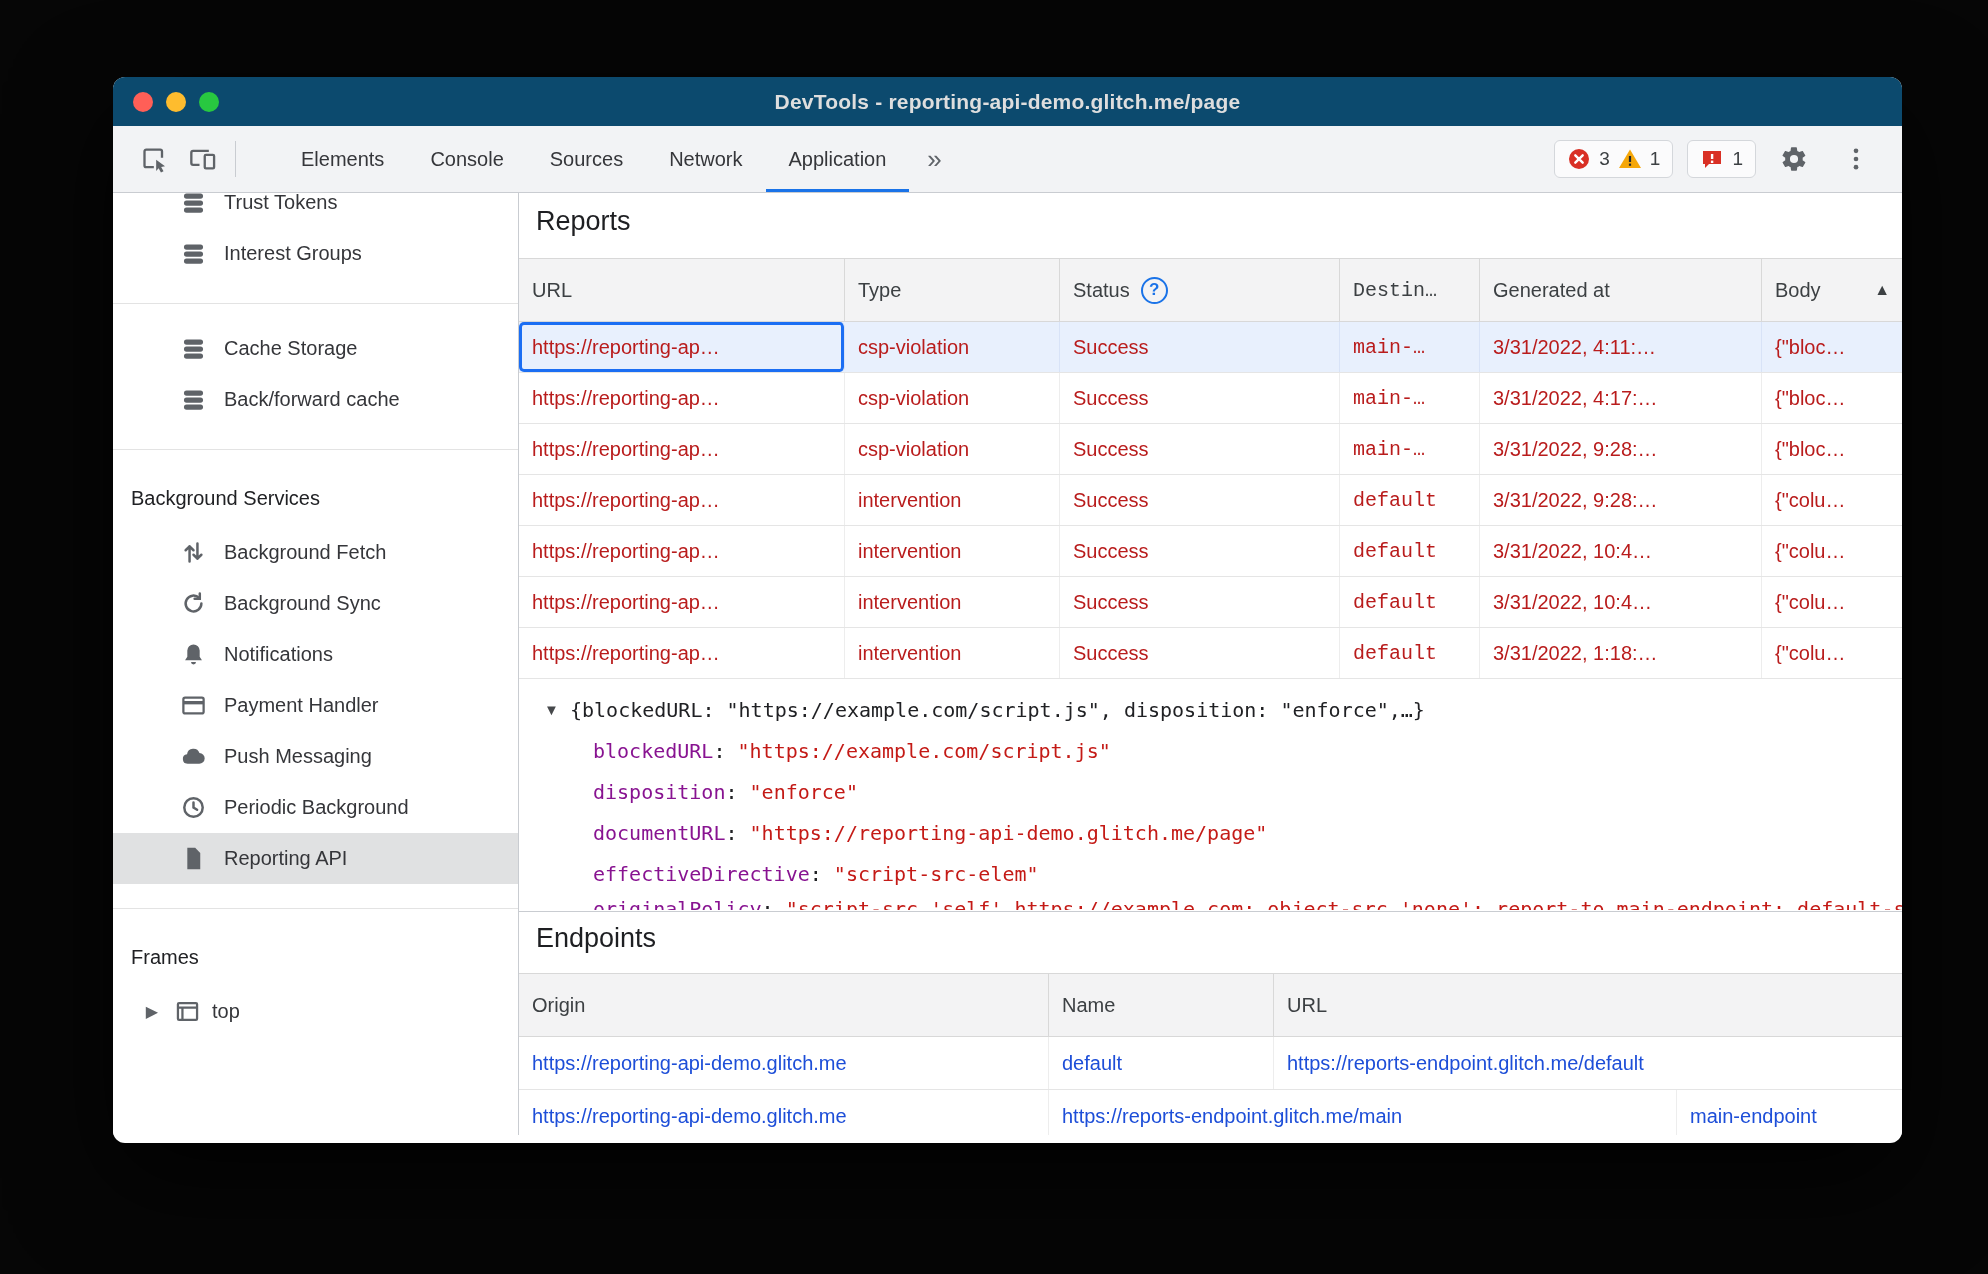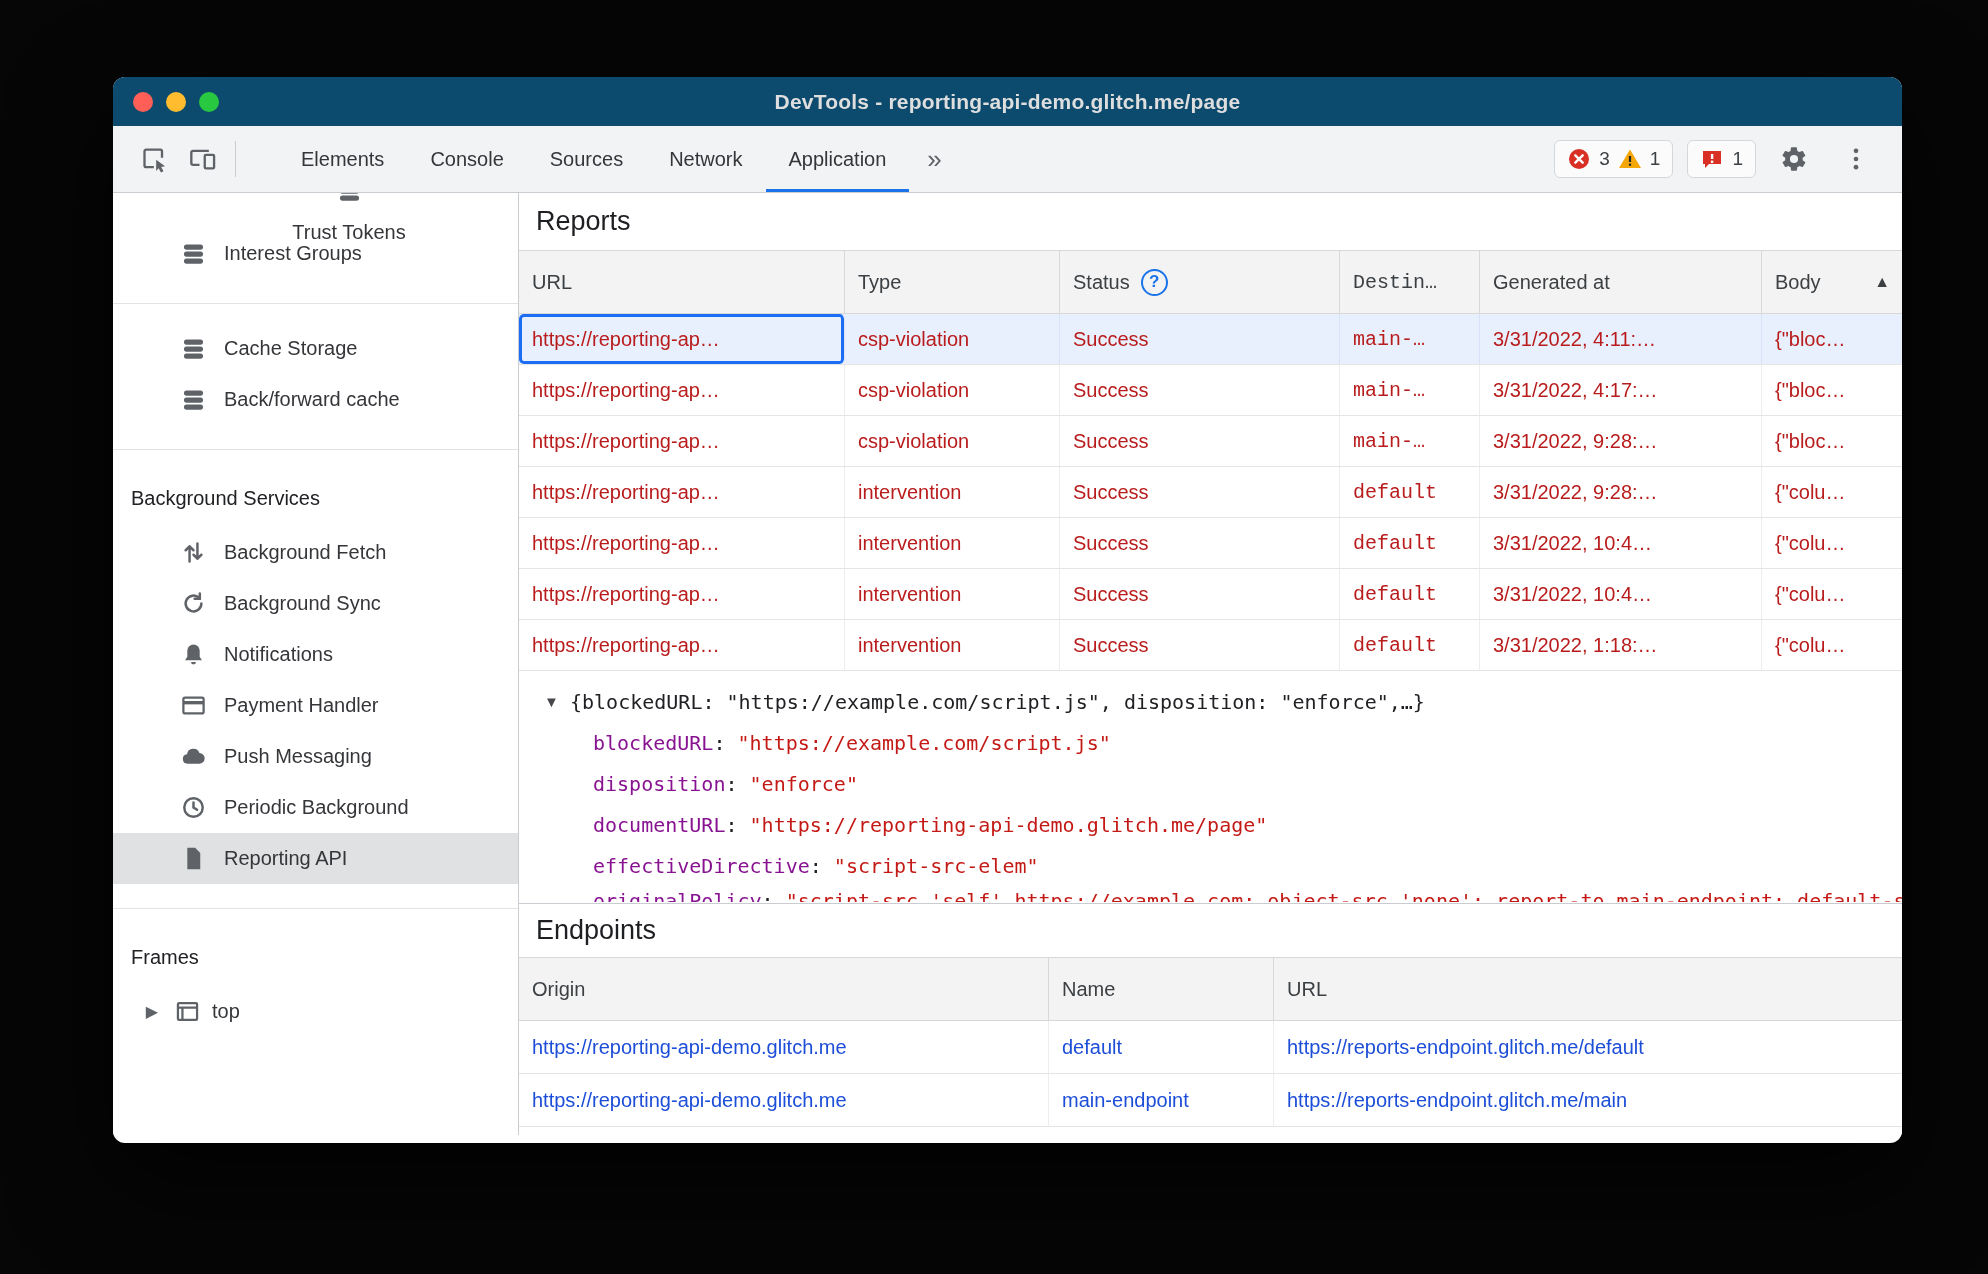"Trust Tokens" .side-item.first { flex-direction: column -> none }
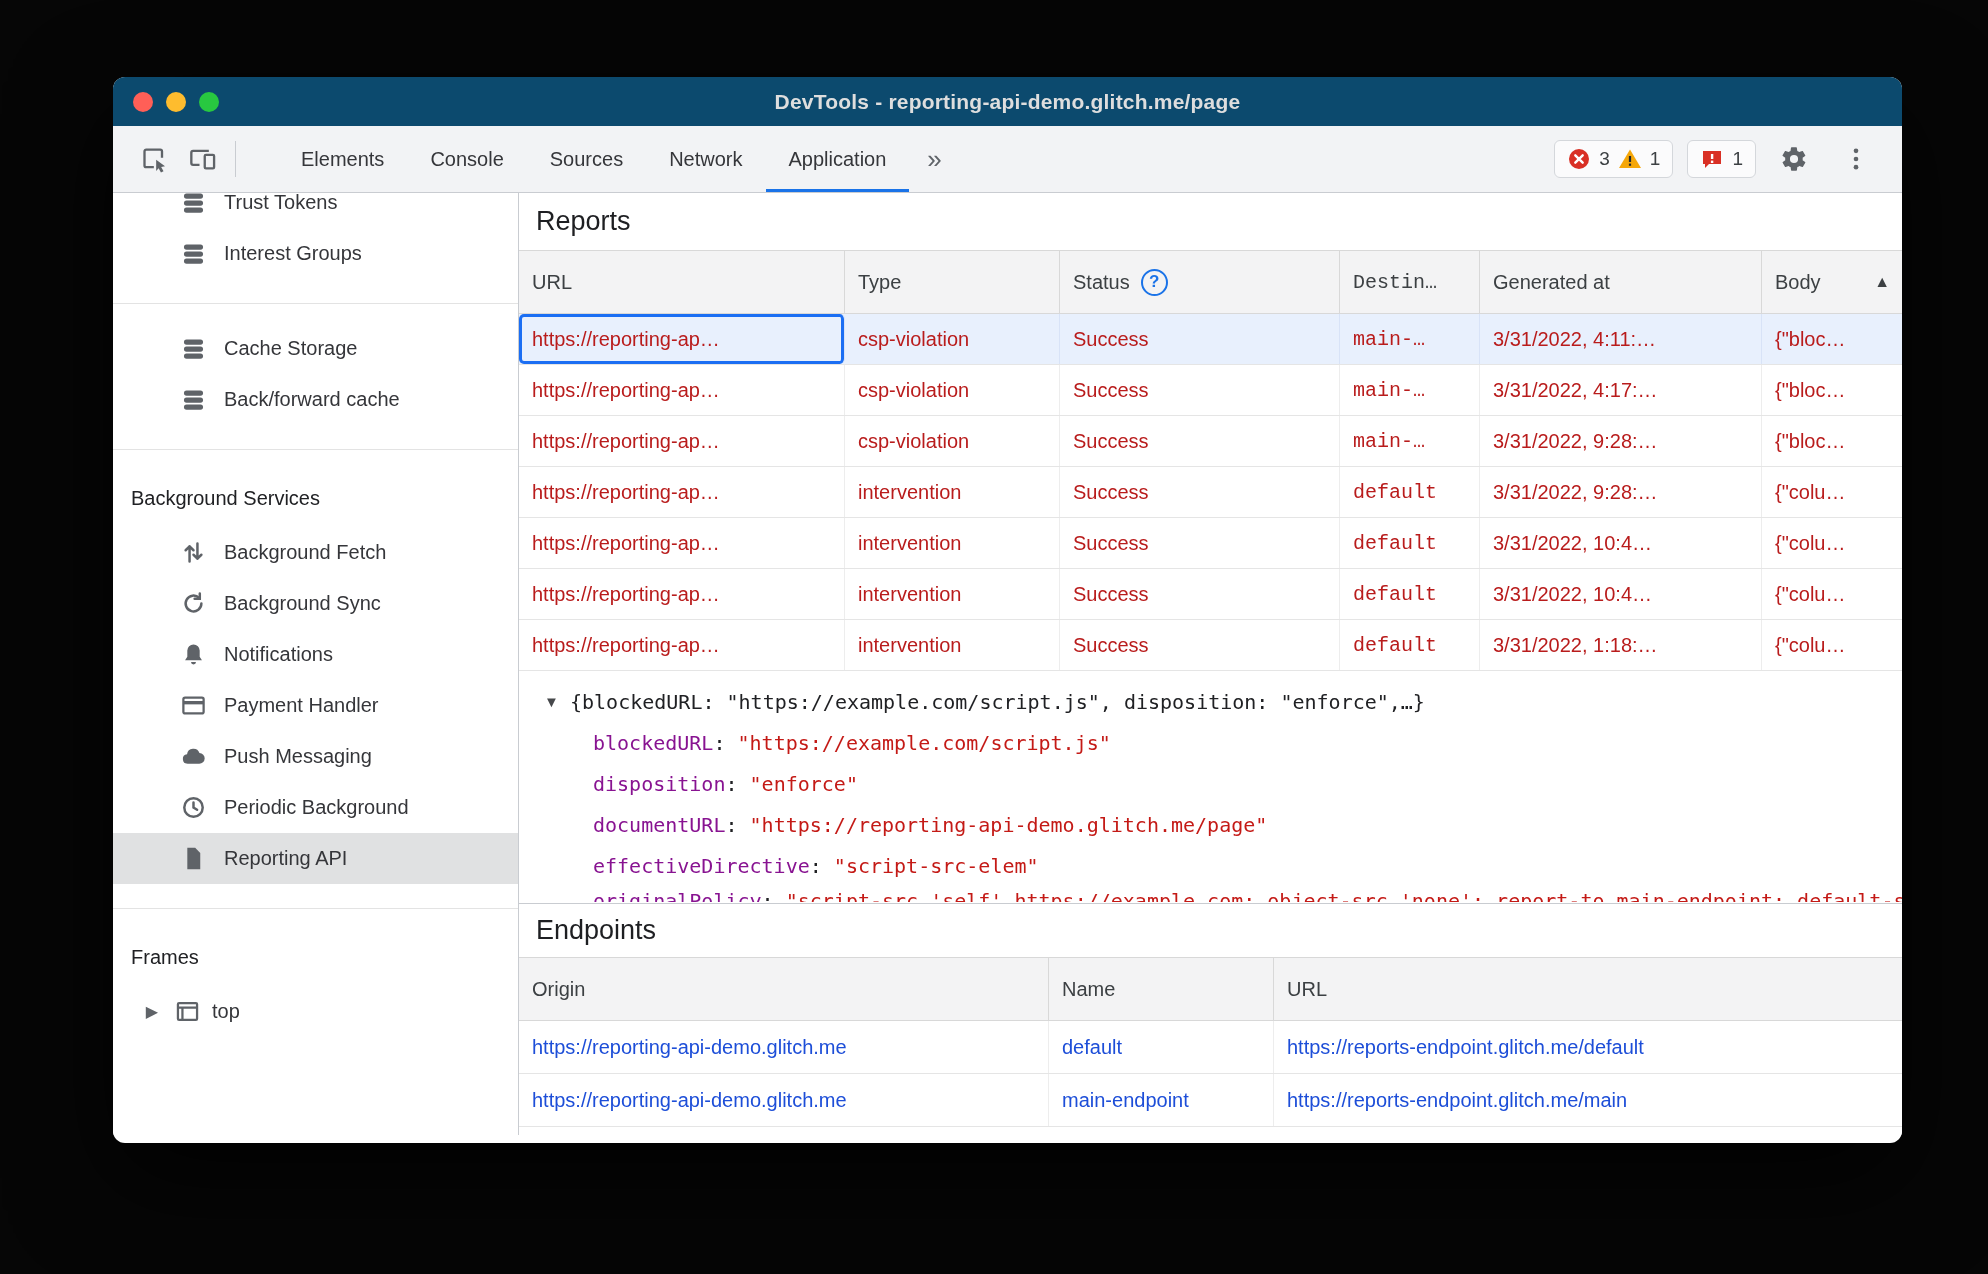"URL" .grid-header { margin-top: none -> 8px }
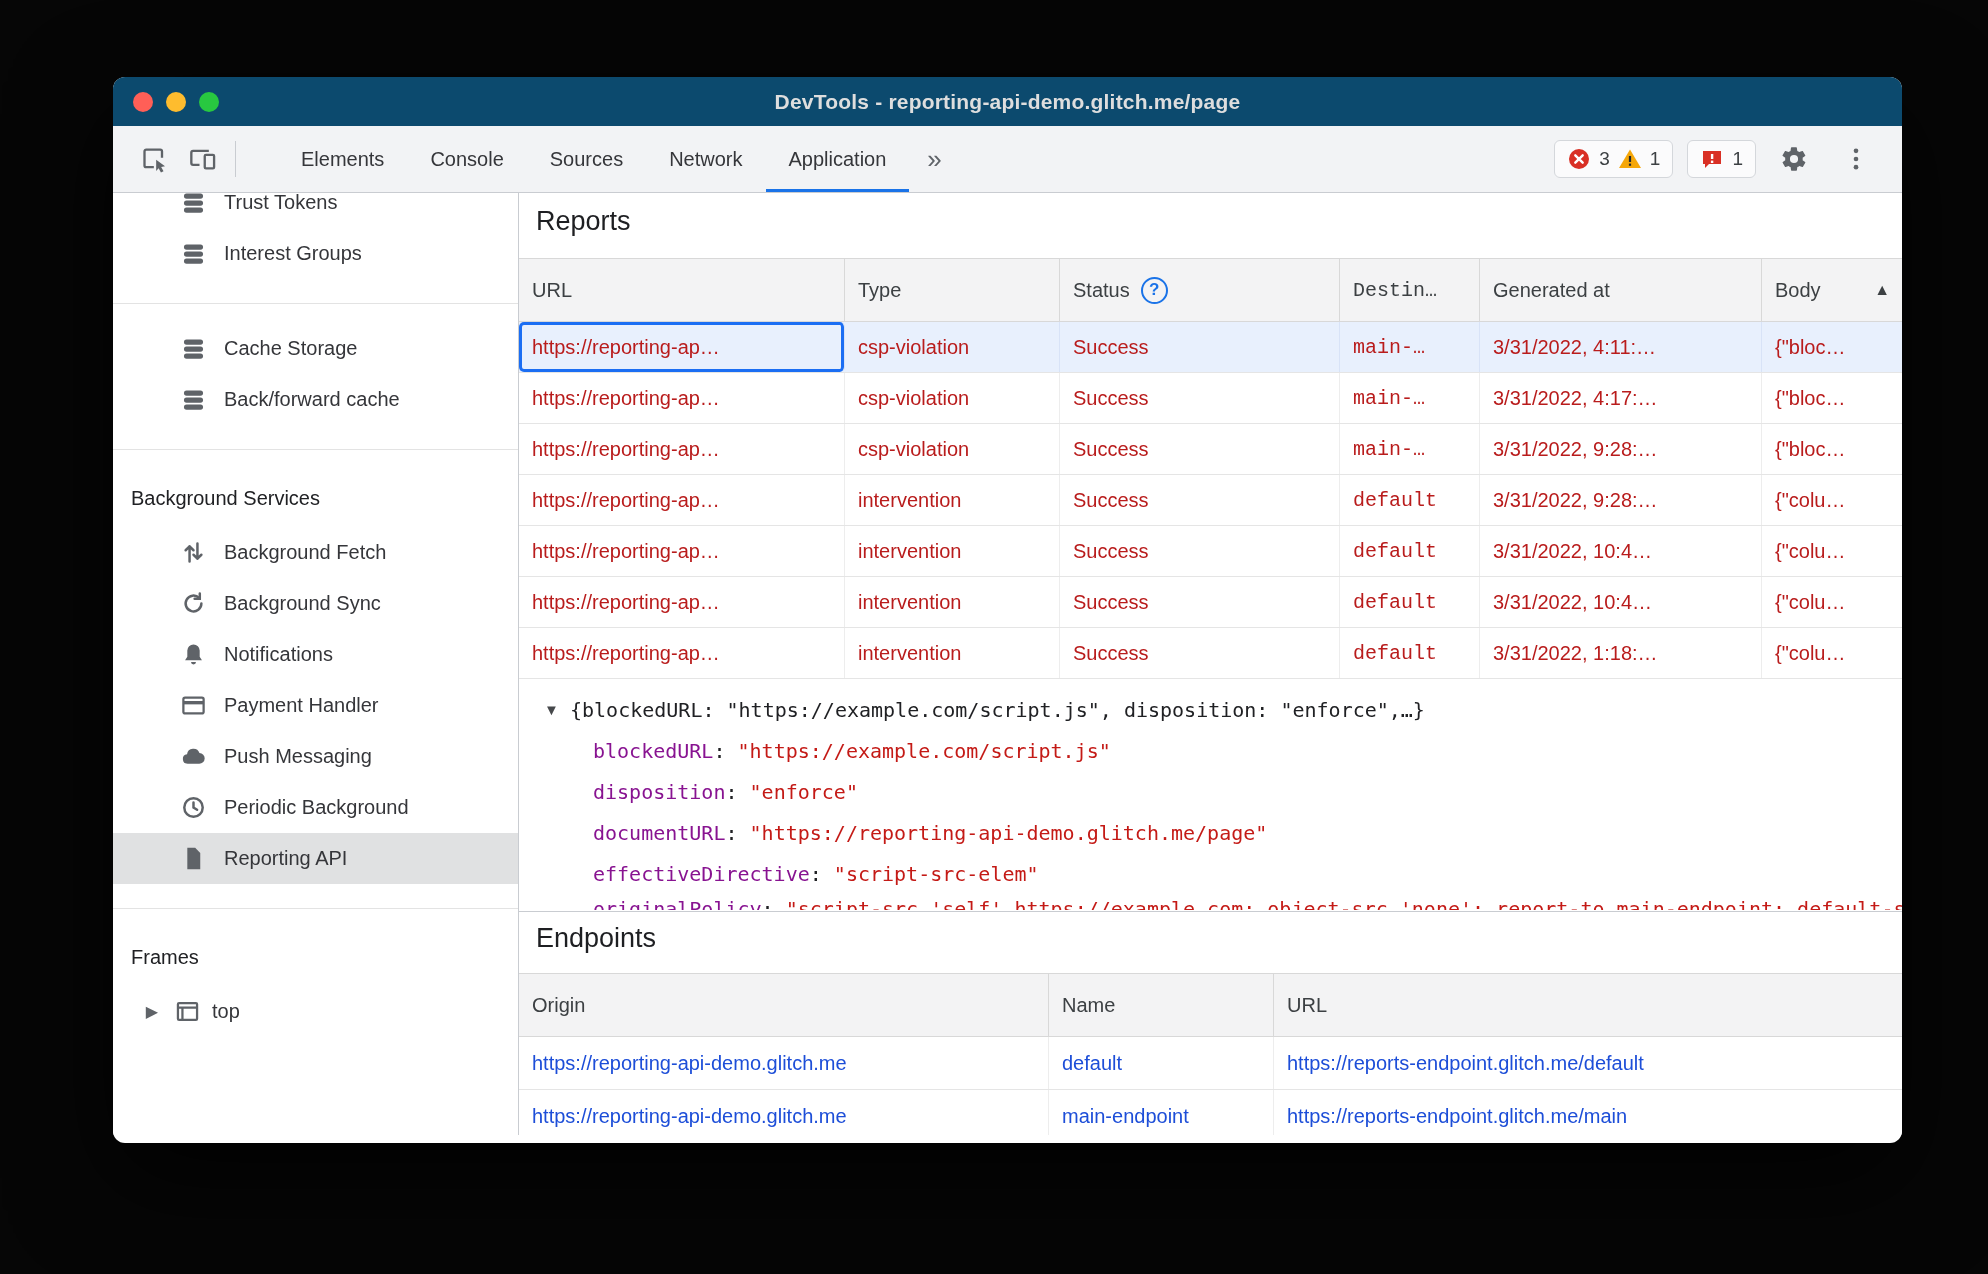"main-endpoint" div.gc { order: before "https://reports-endpoint.glitch.me/main" -> after "https://reports-endpoint.glitch.me/main" }
